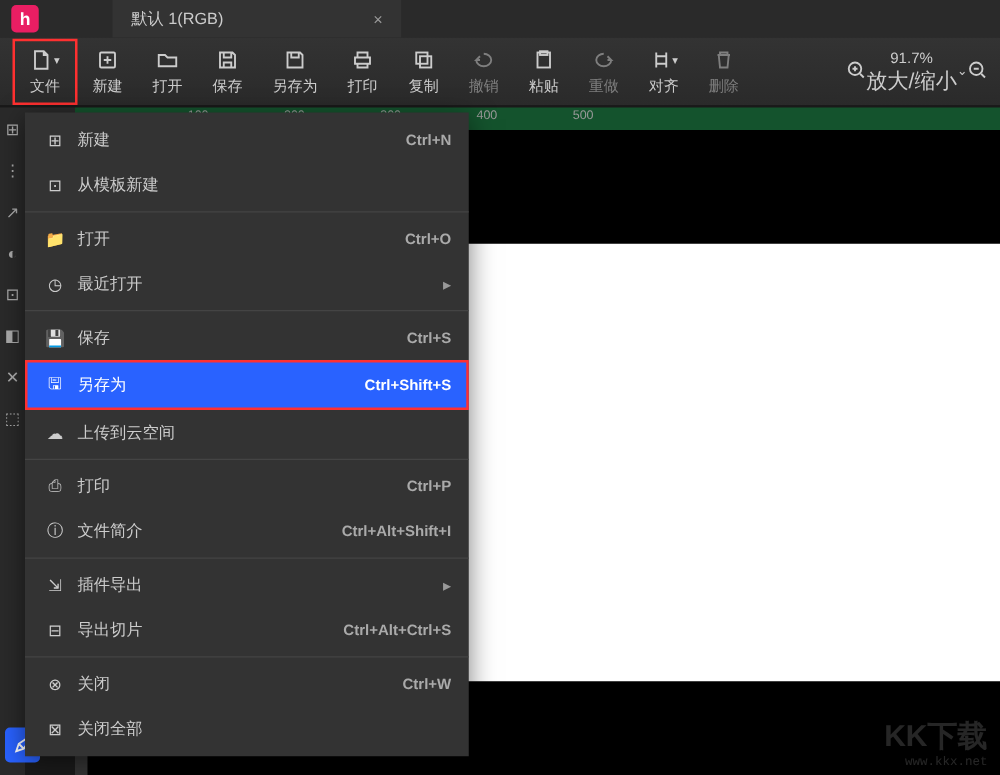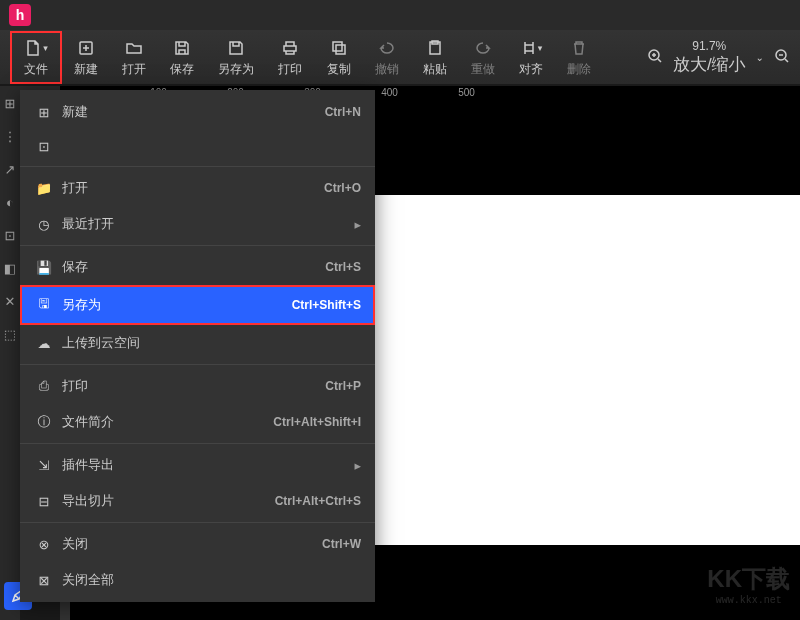"默认 1(RGB)" div.tab { html: none -> <div> <span>默认 1(RGB)</span> <span>×</span> </div> }
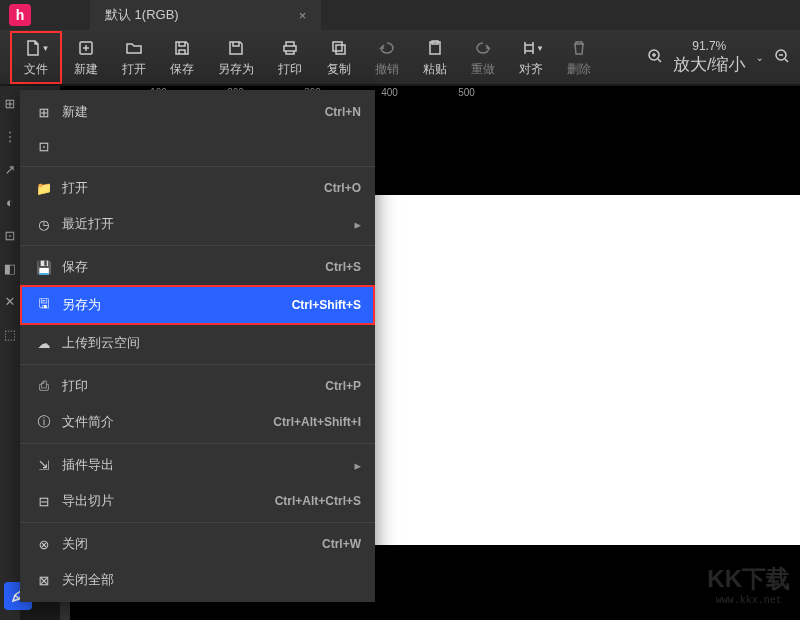"91.7%" .zoom-area { gap: 10px -> none }
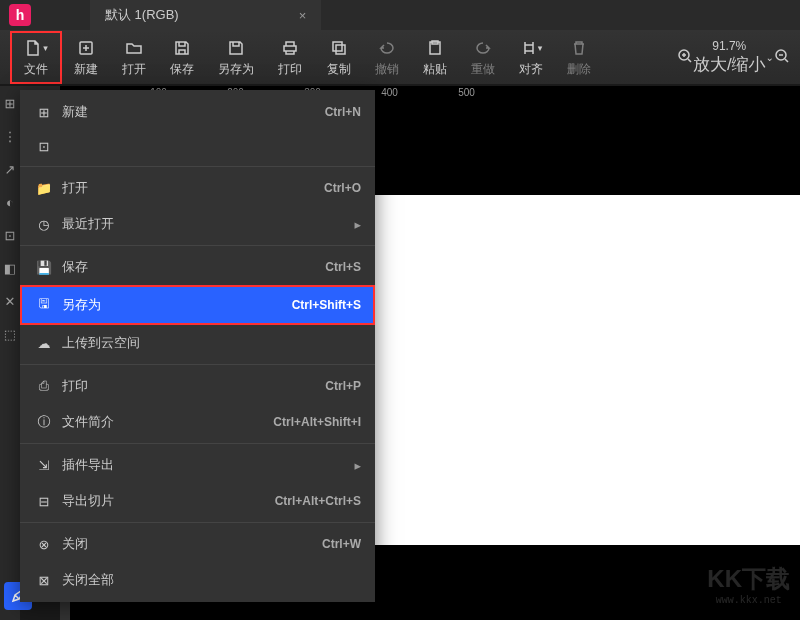"400" .ruler-h { background: #000000 -> #14532d }
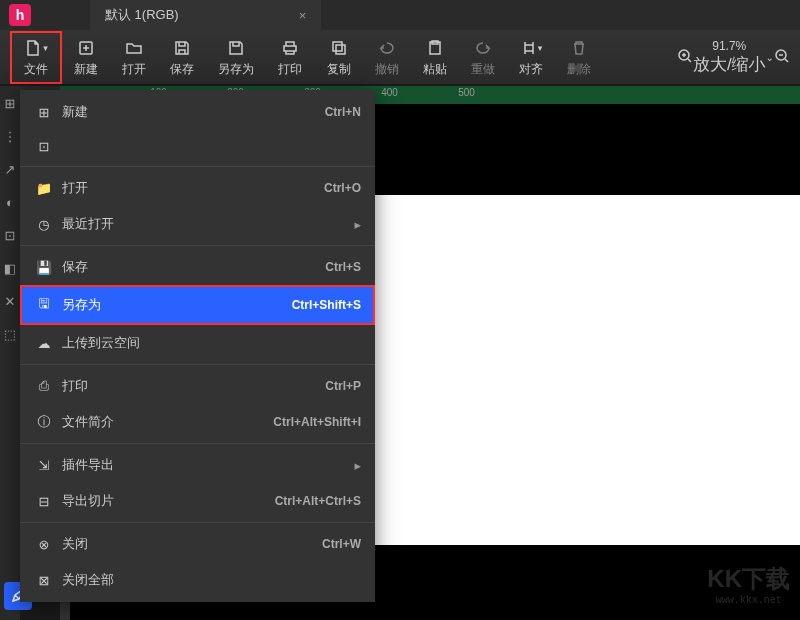"从模板新建" span.menu-label { html: none -> <span>从模板新建</span> }
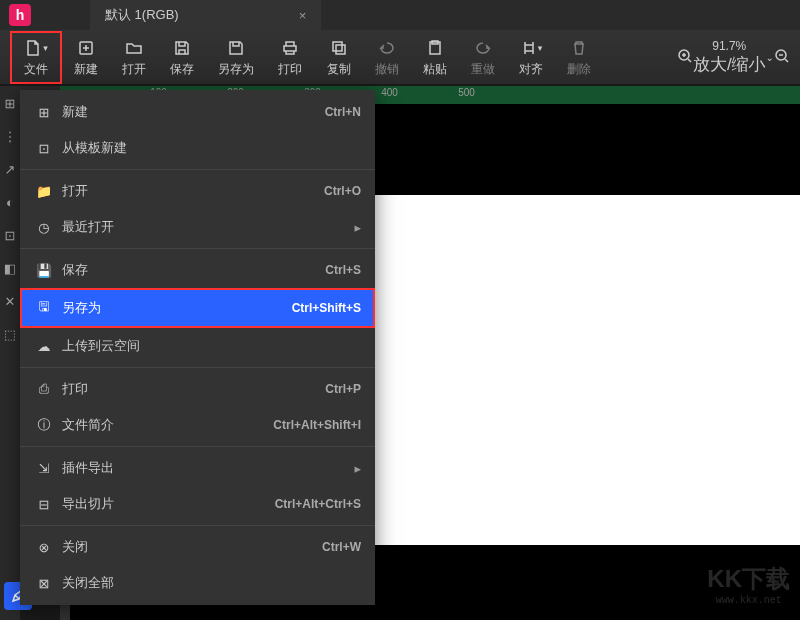"KK下载" .watermark { bottom: 14px -> 4px; text-align: center -> right }
